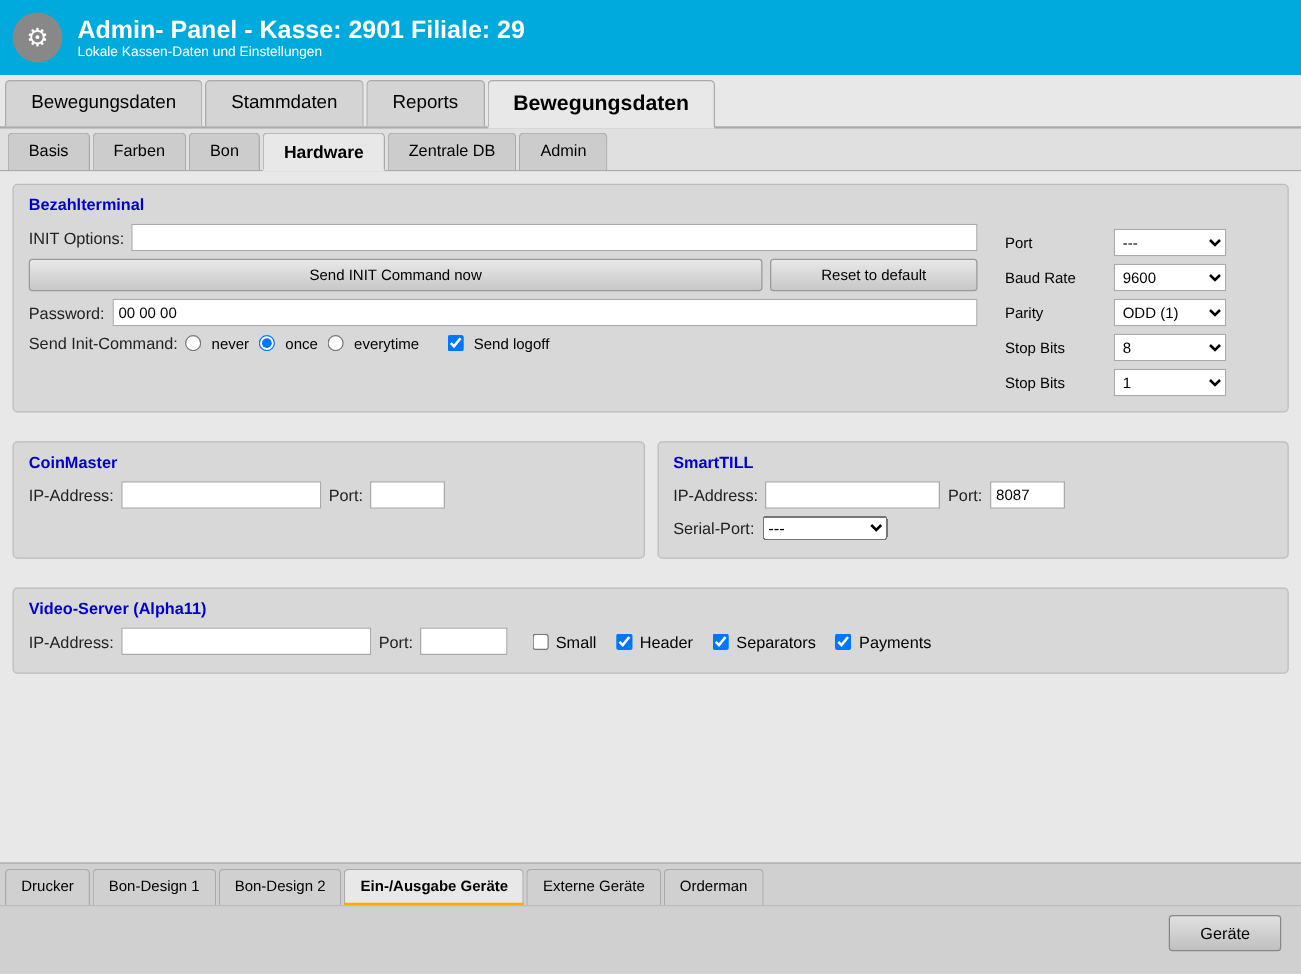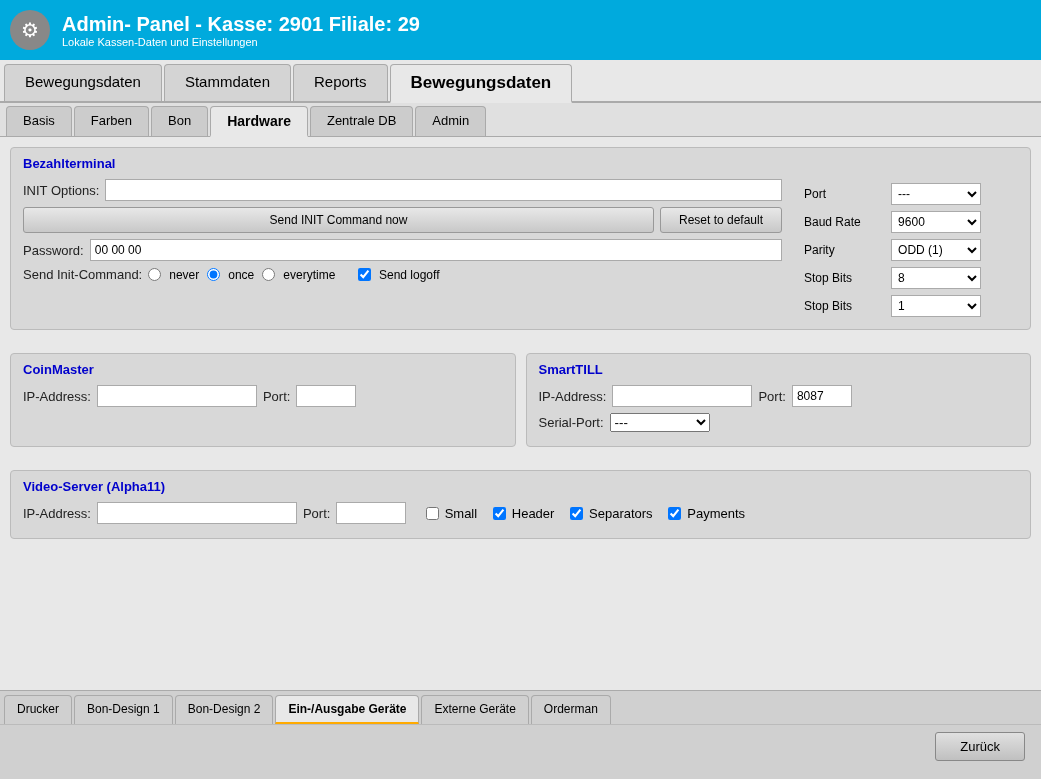"Reset to default" button.btn { width: 122px -> 166px }
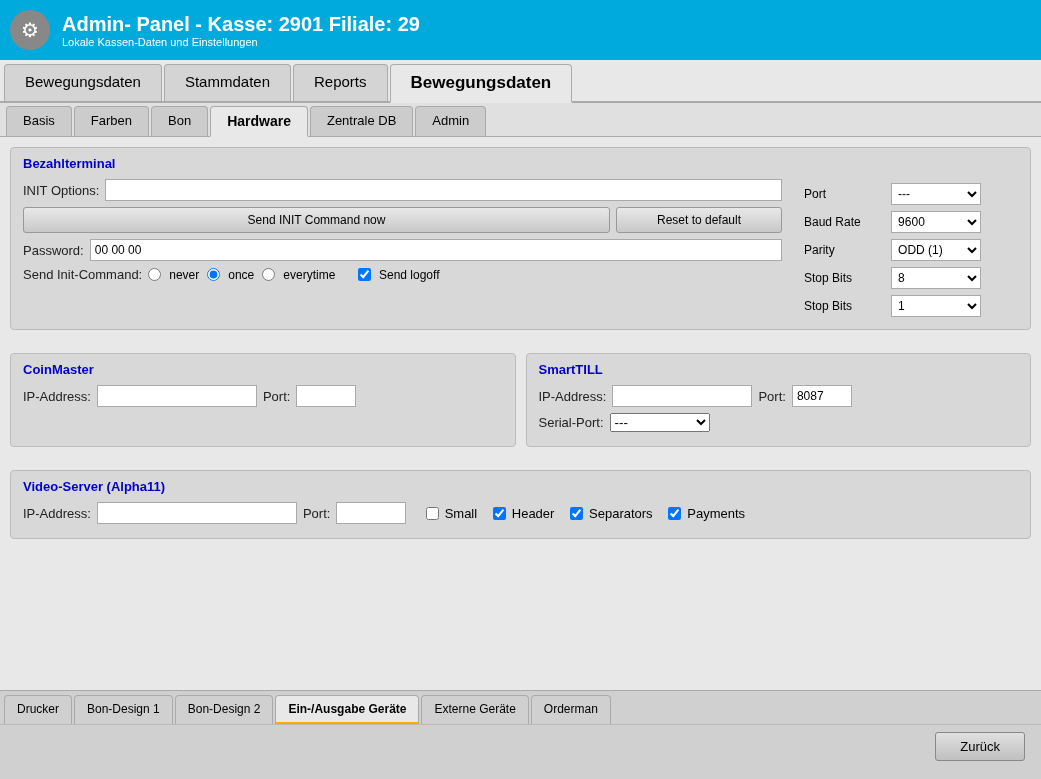"Zurück" button.btn-zuruck { text: Zurück -> Geräte }
